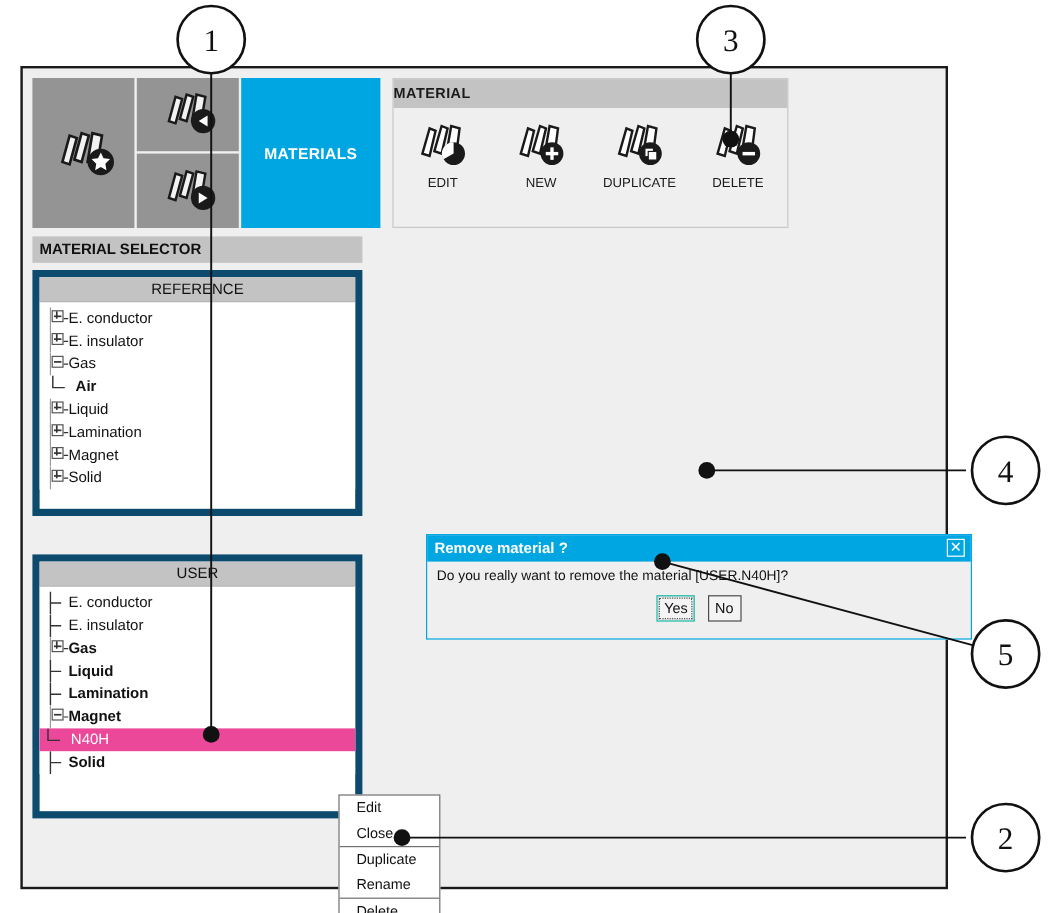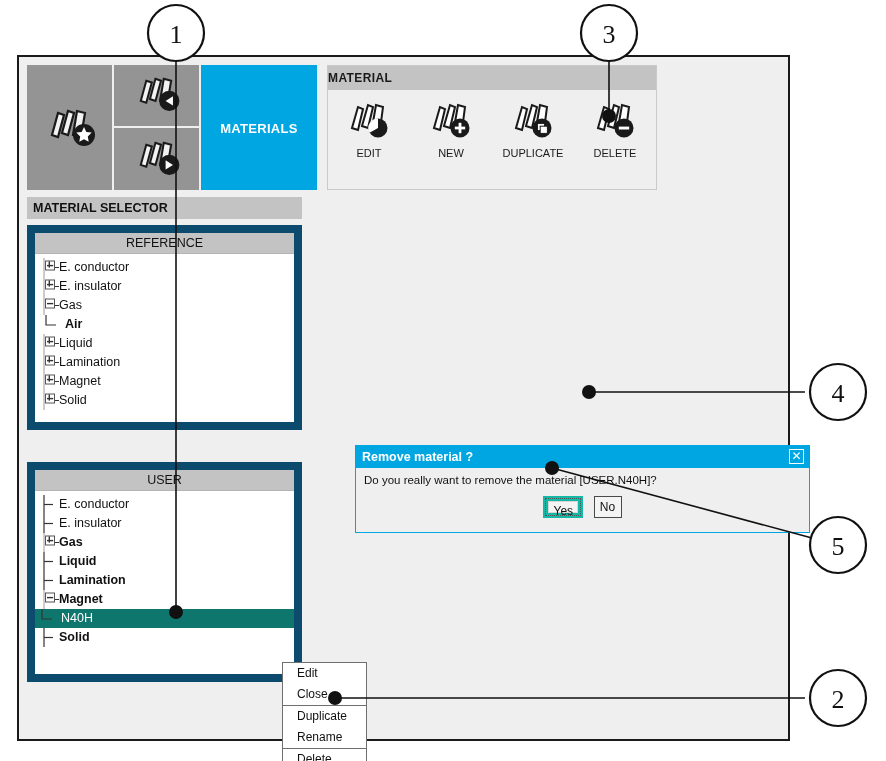"REFERENCE" .tree-panel { border: 8px solid #0c4a6e -> 6px solid #0c4a6e }
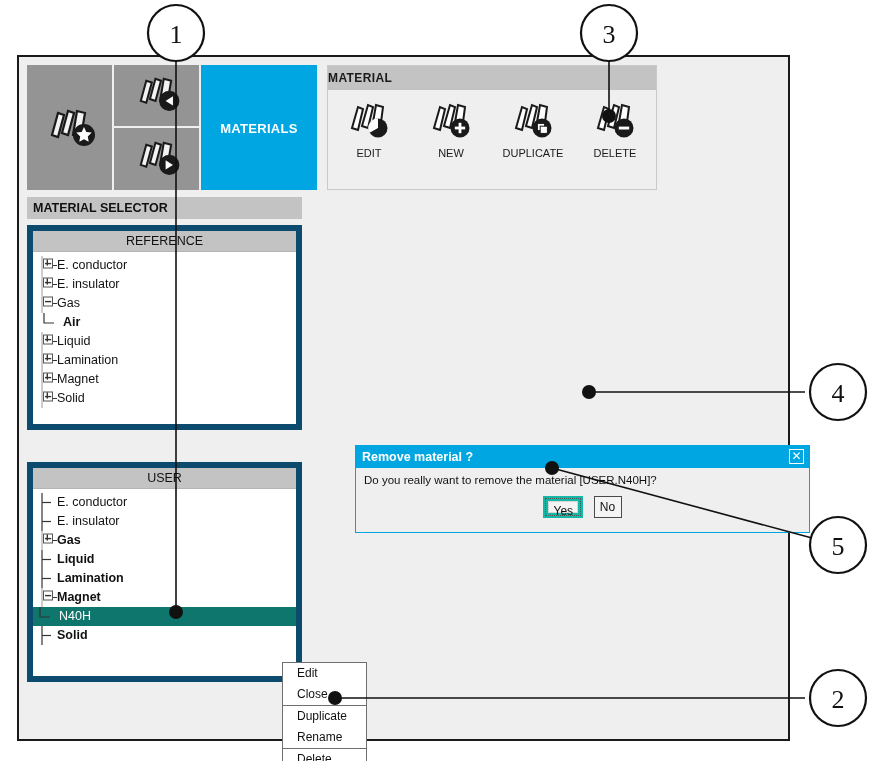"Yes" .dlg-btn.focused { border: 5px solid #14b8a6 -> 1px solid #14b8a6 }
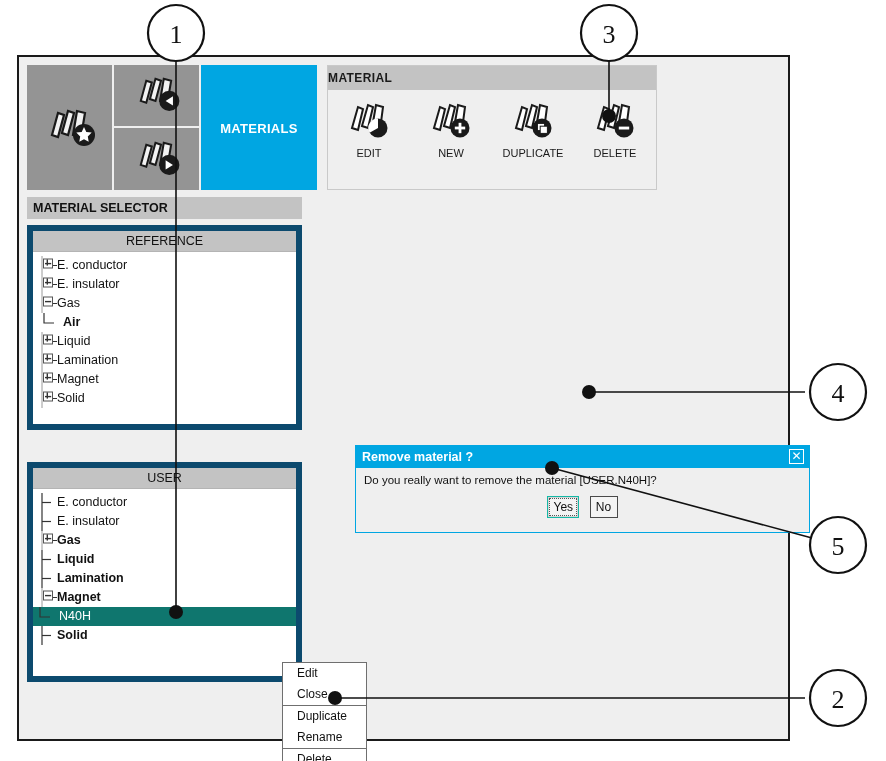"N40H" .tree-row.selected { background: #0f766e -> #ec4899 }
